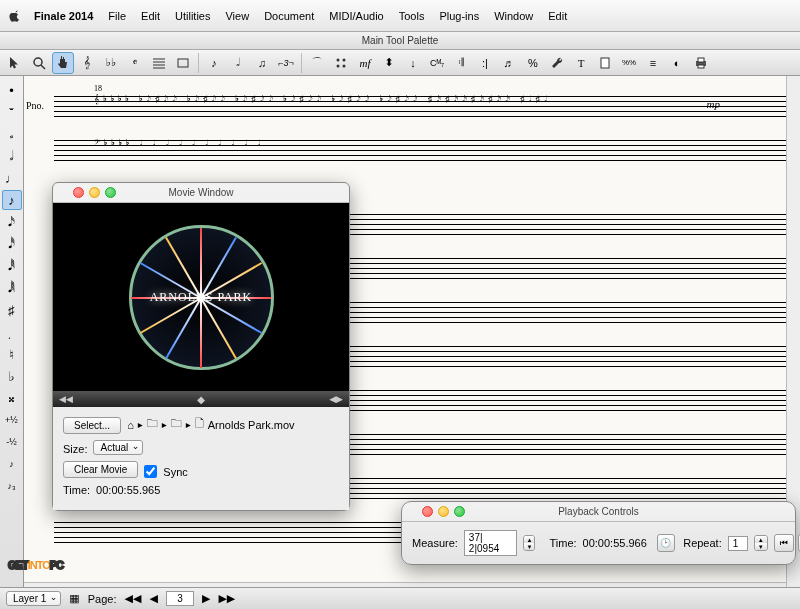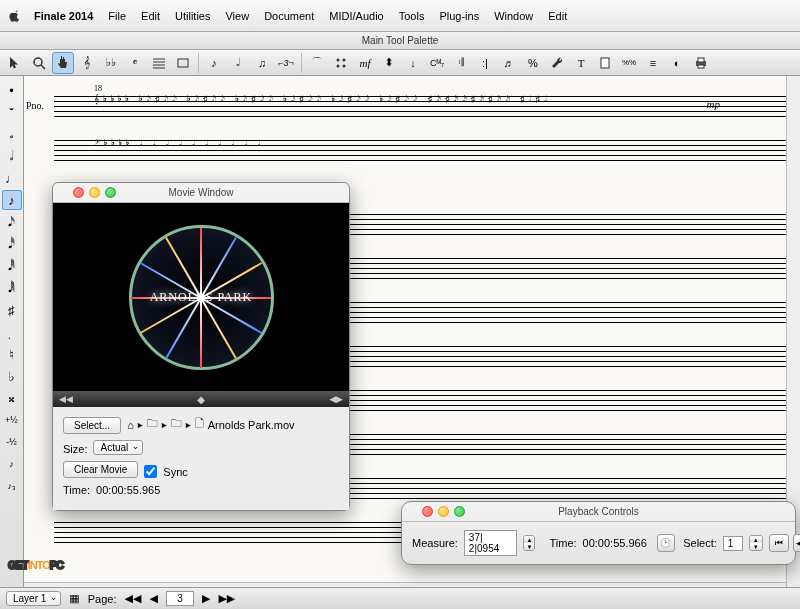"Select:" span { text: Select -> Repeat }
